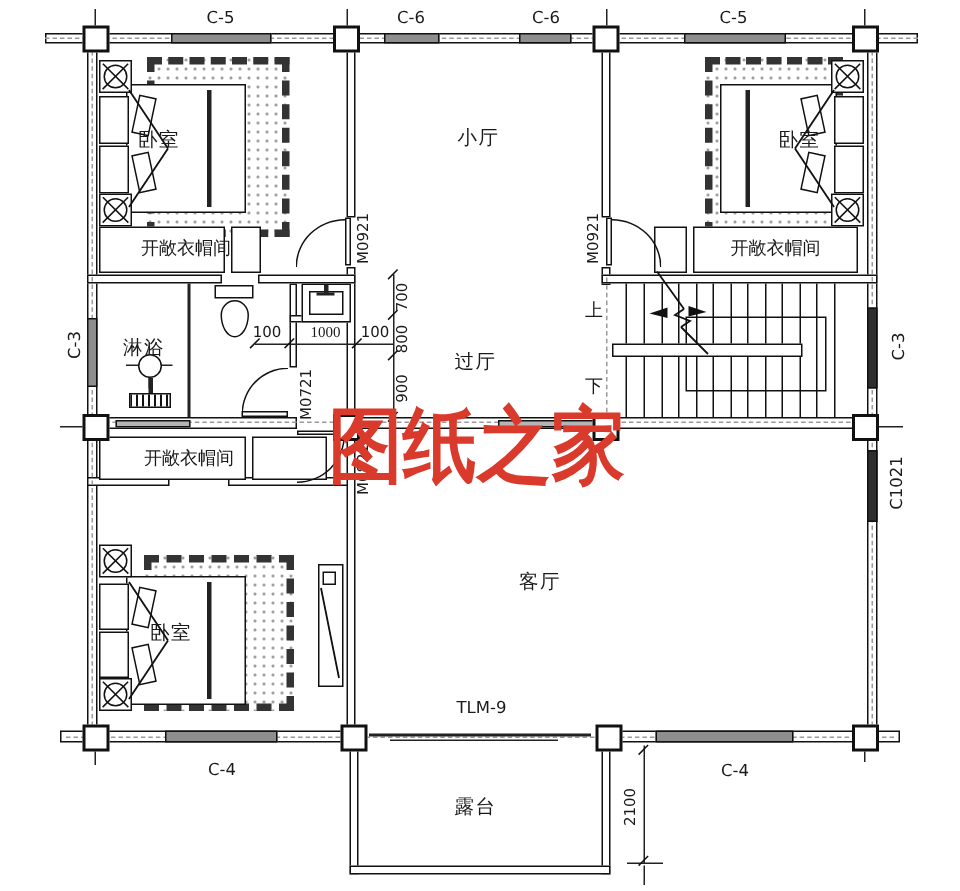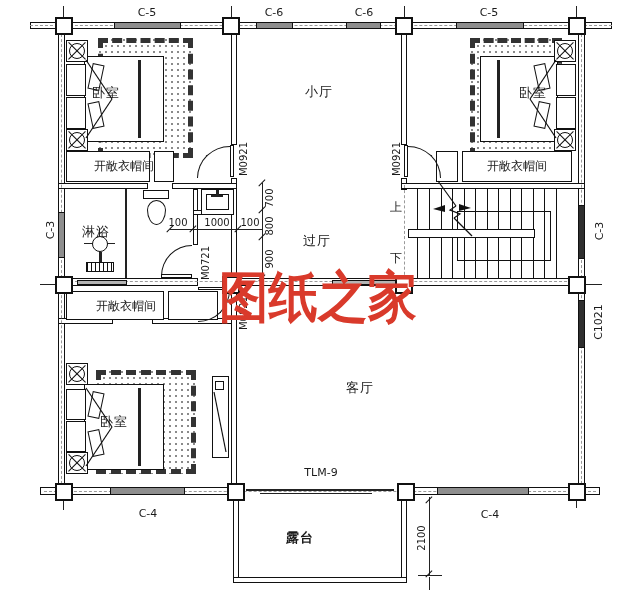"1000" div.lbl { font-family: none -> Liberation Serif, serif }
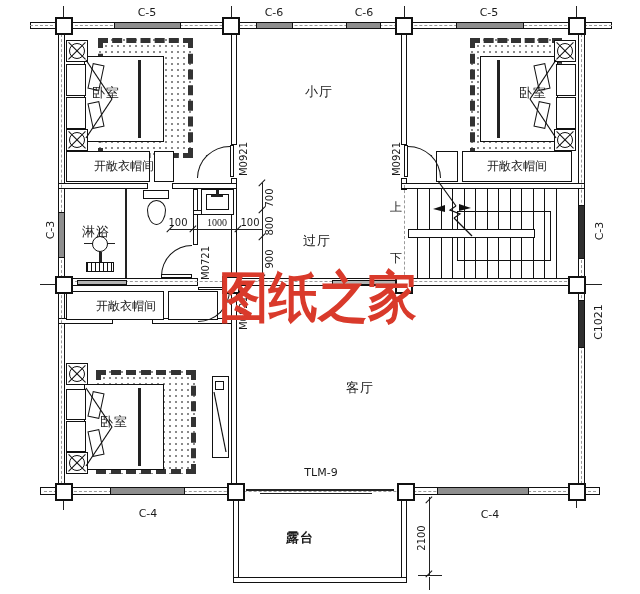"露台" div.lbl { font-weight: bold -> none; left: 300px -> 317px }
